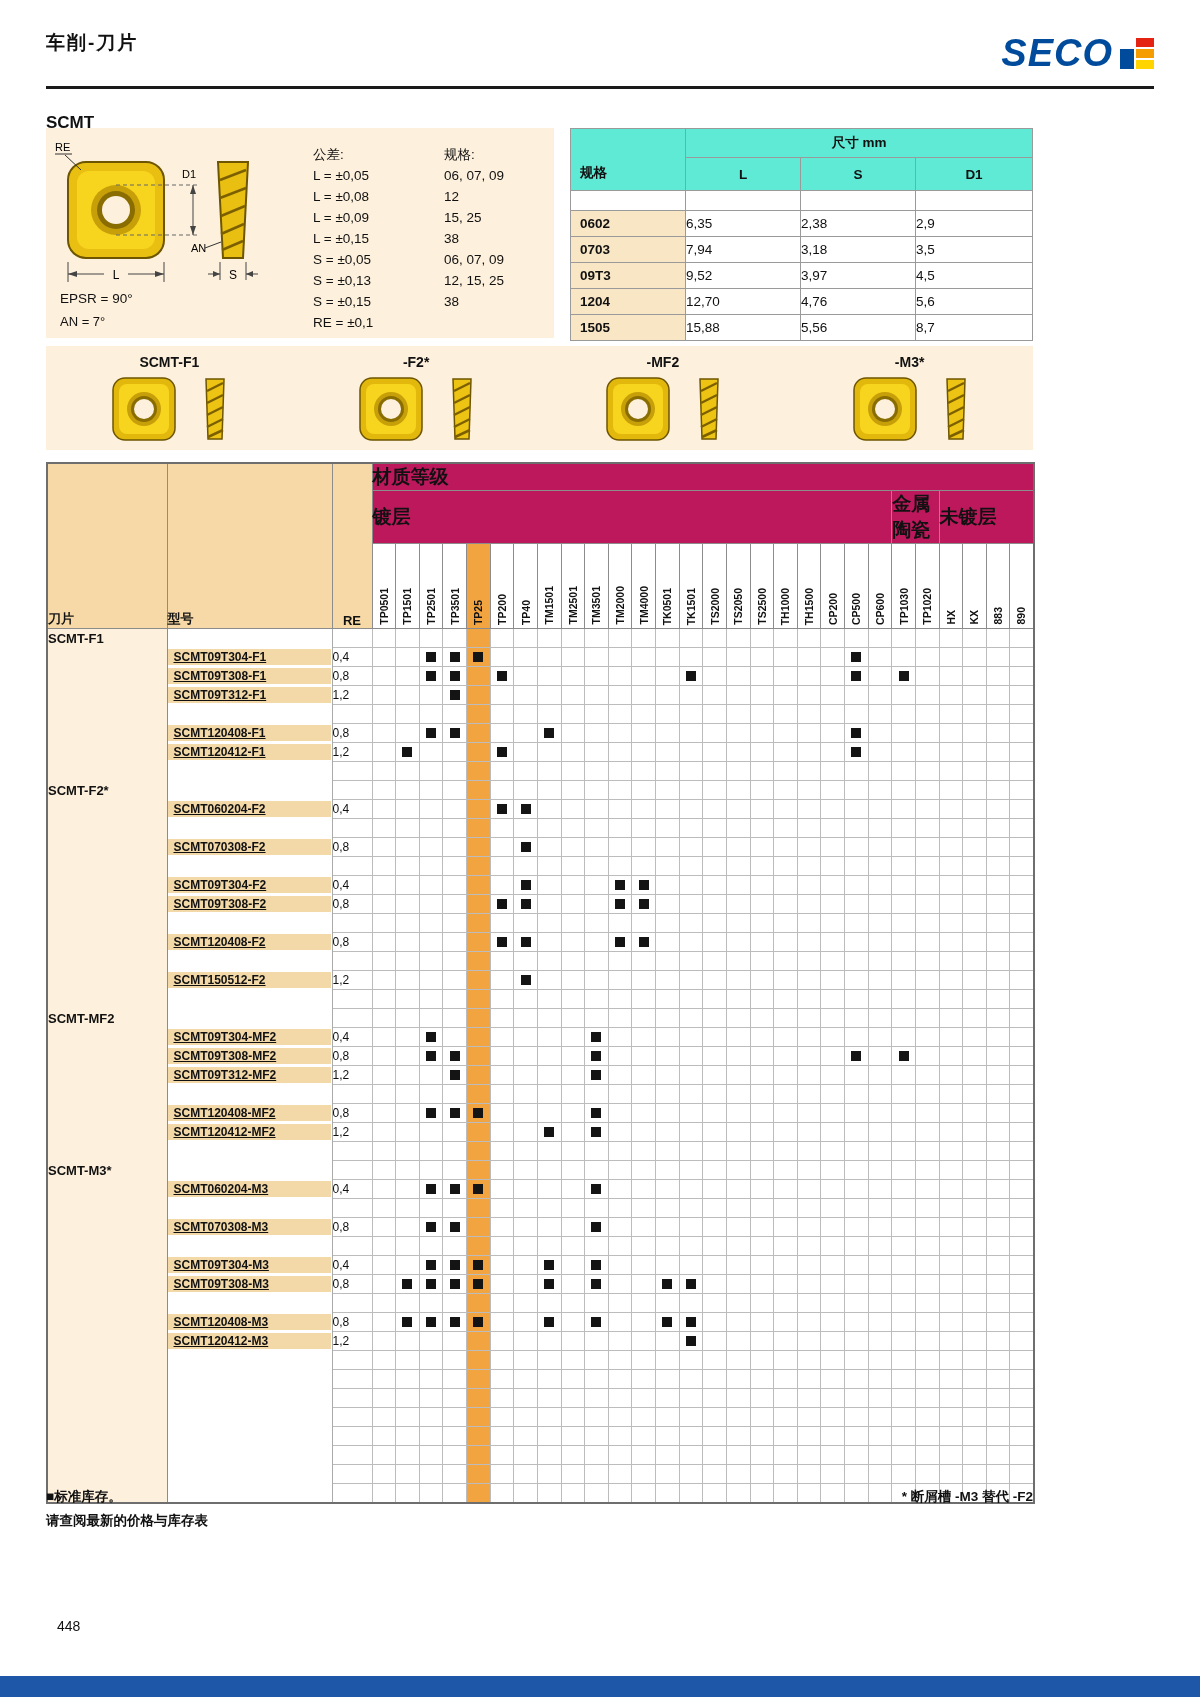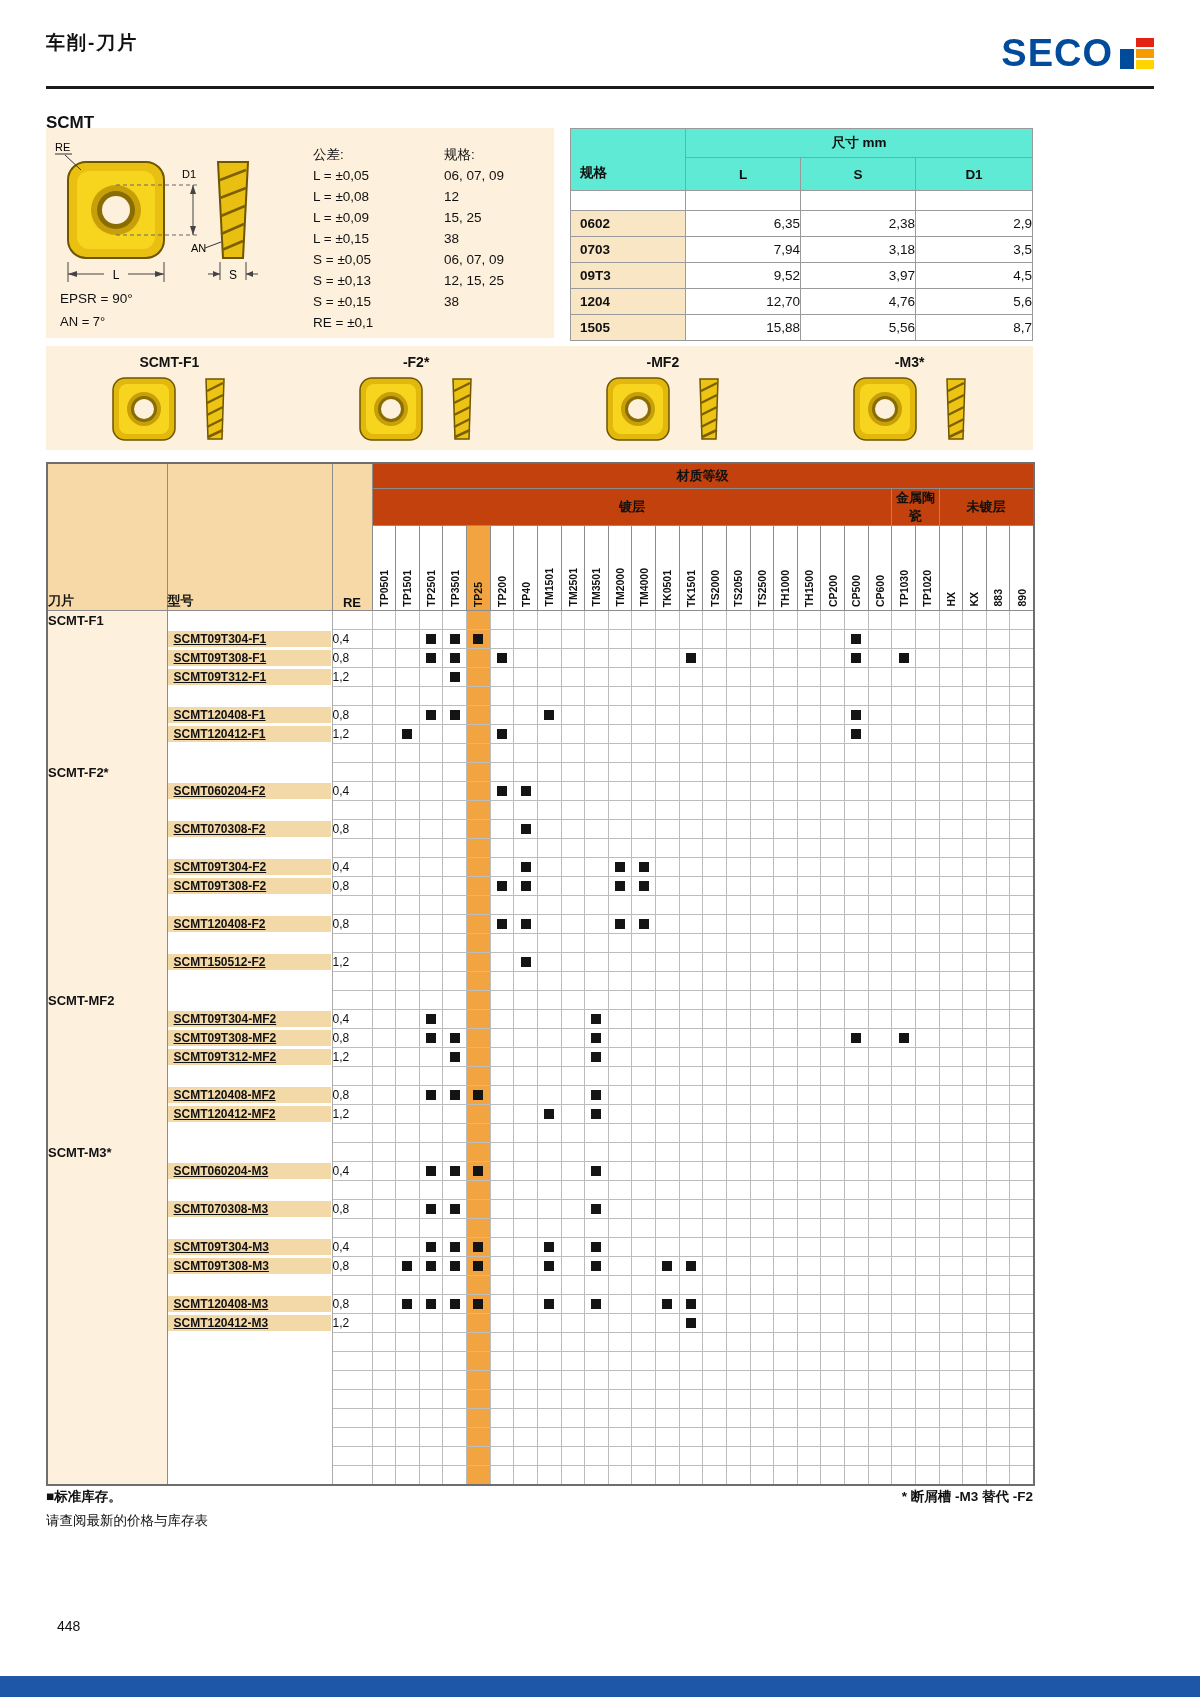"SECO" .logo { font-style: none -> italic }
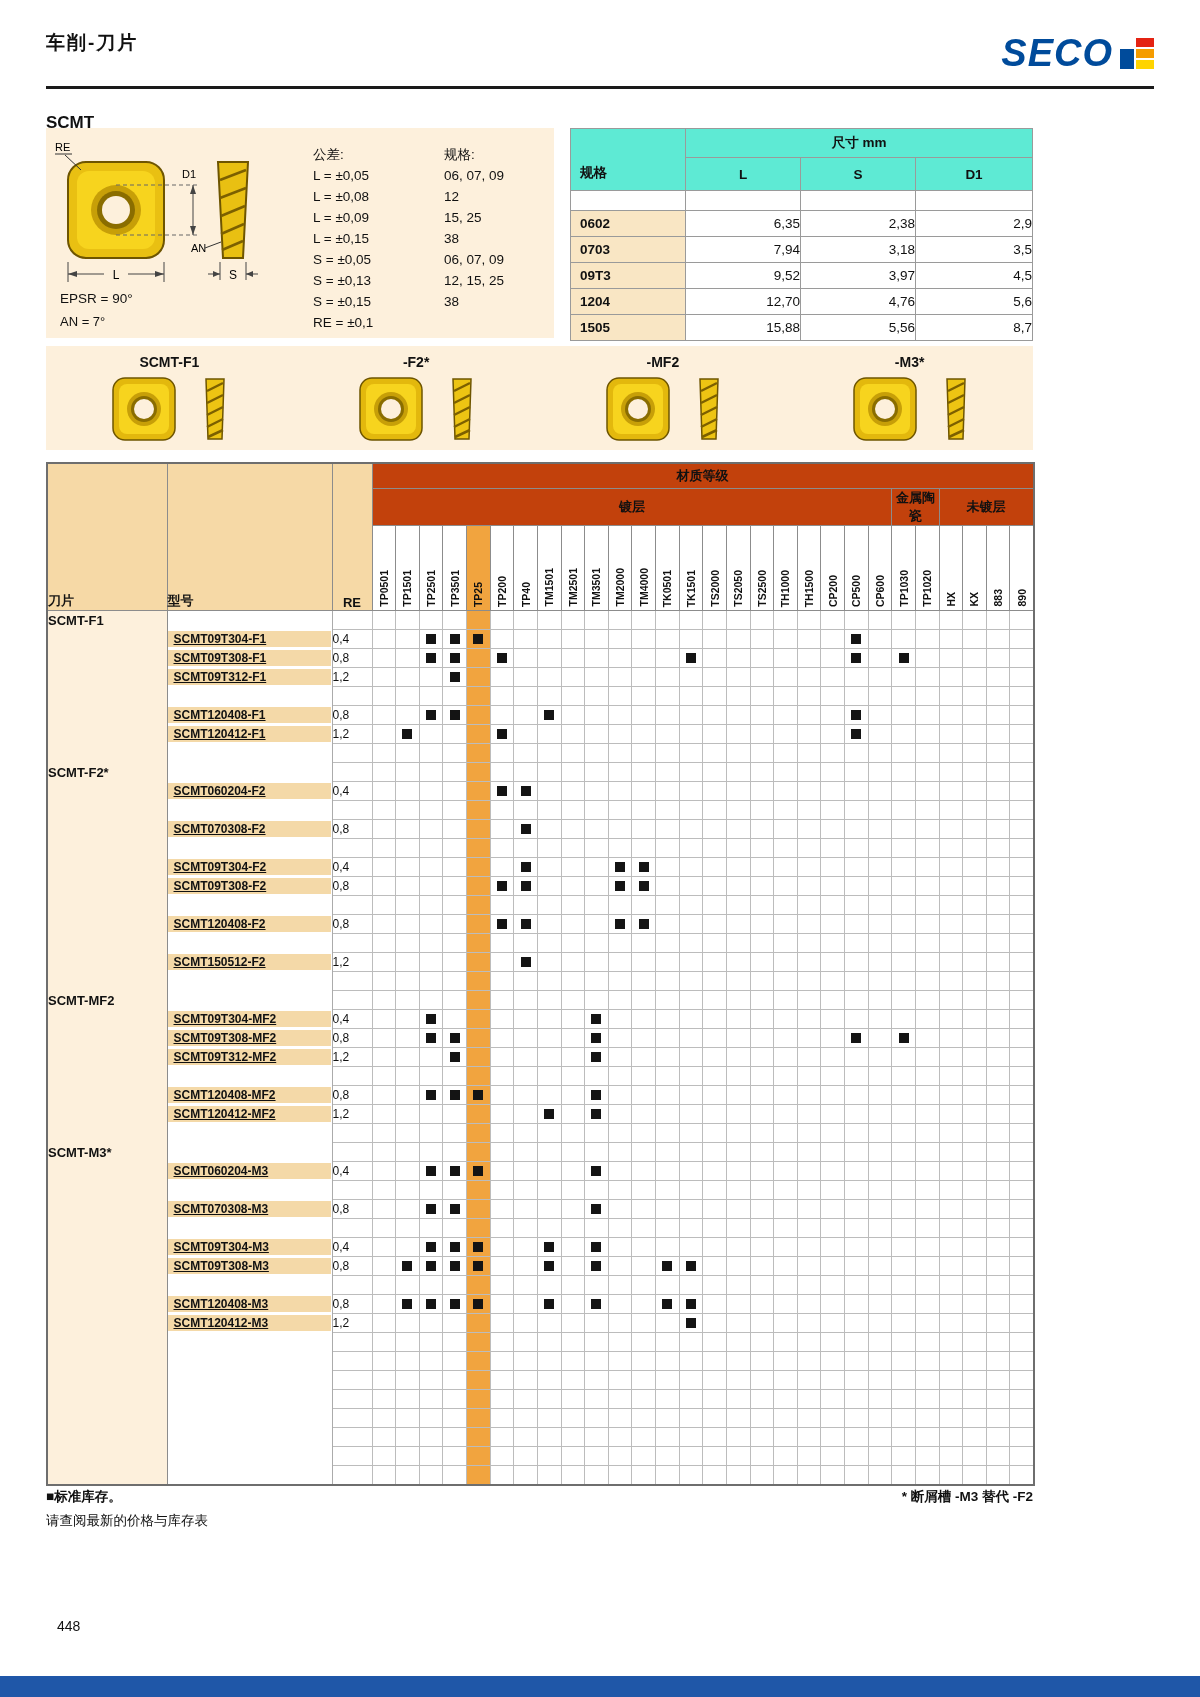"6,35" .dims tbody td { text-align: right -> left }
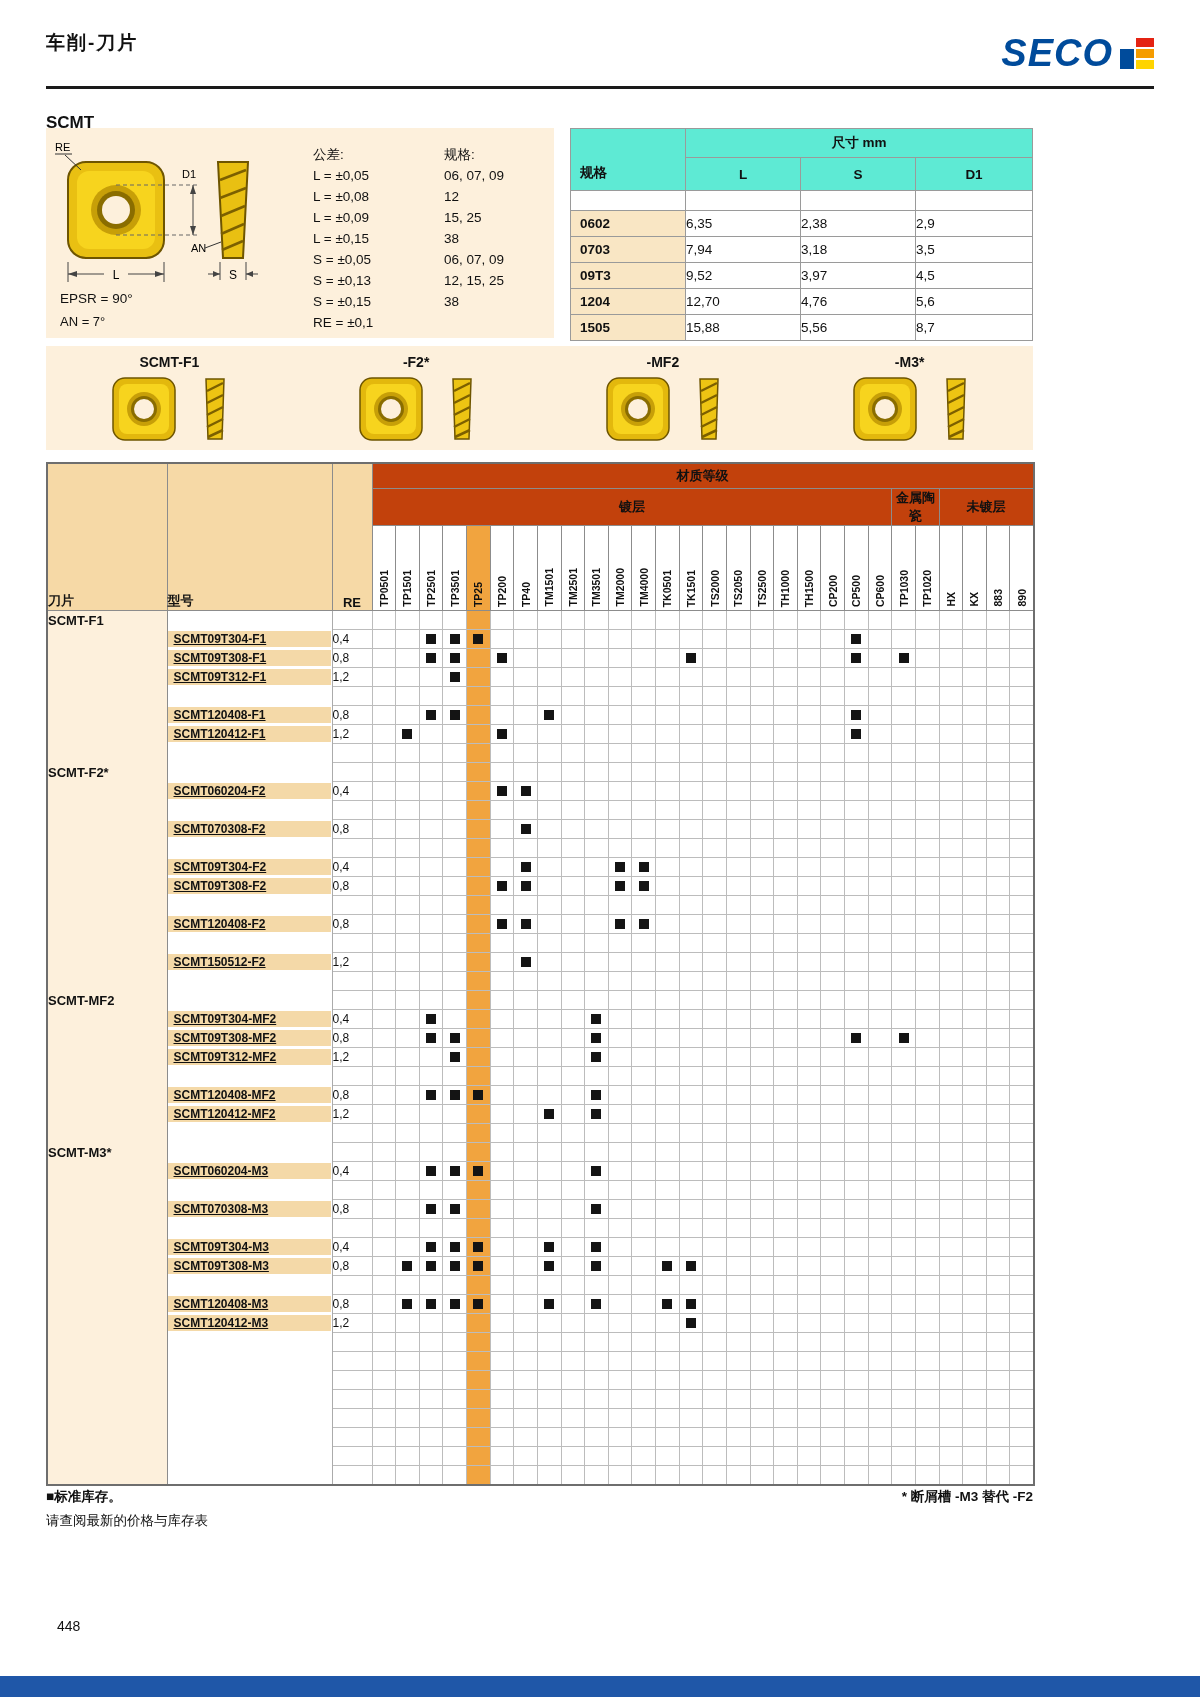"材质等级" .hGroup { background: #c2410c -> #be185d; font-size: 13px -> 19px; text-align: center -> left }
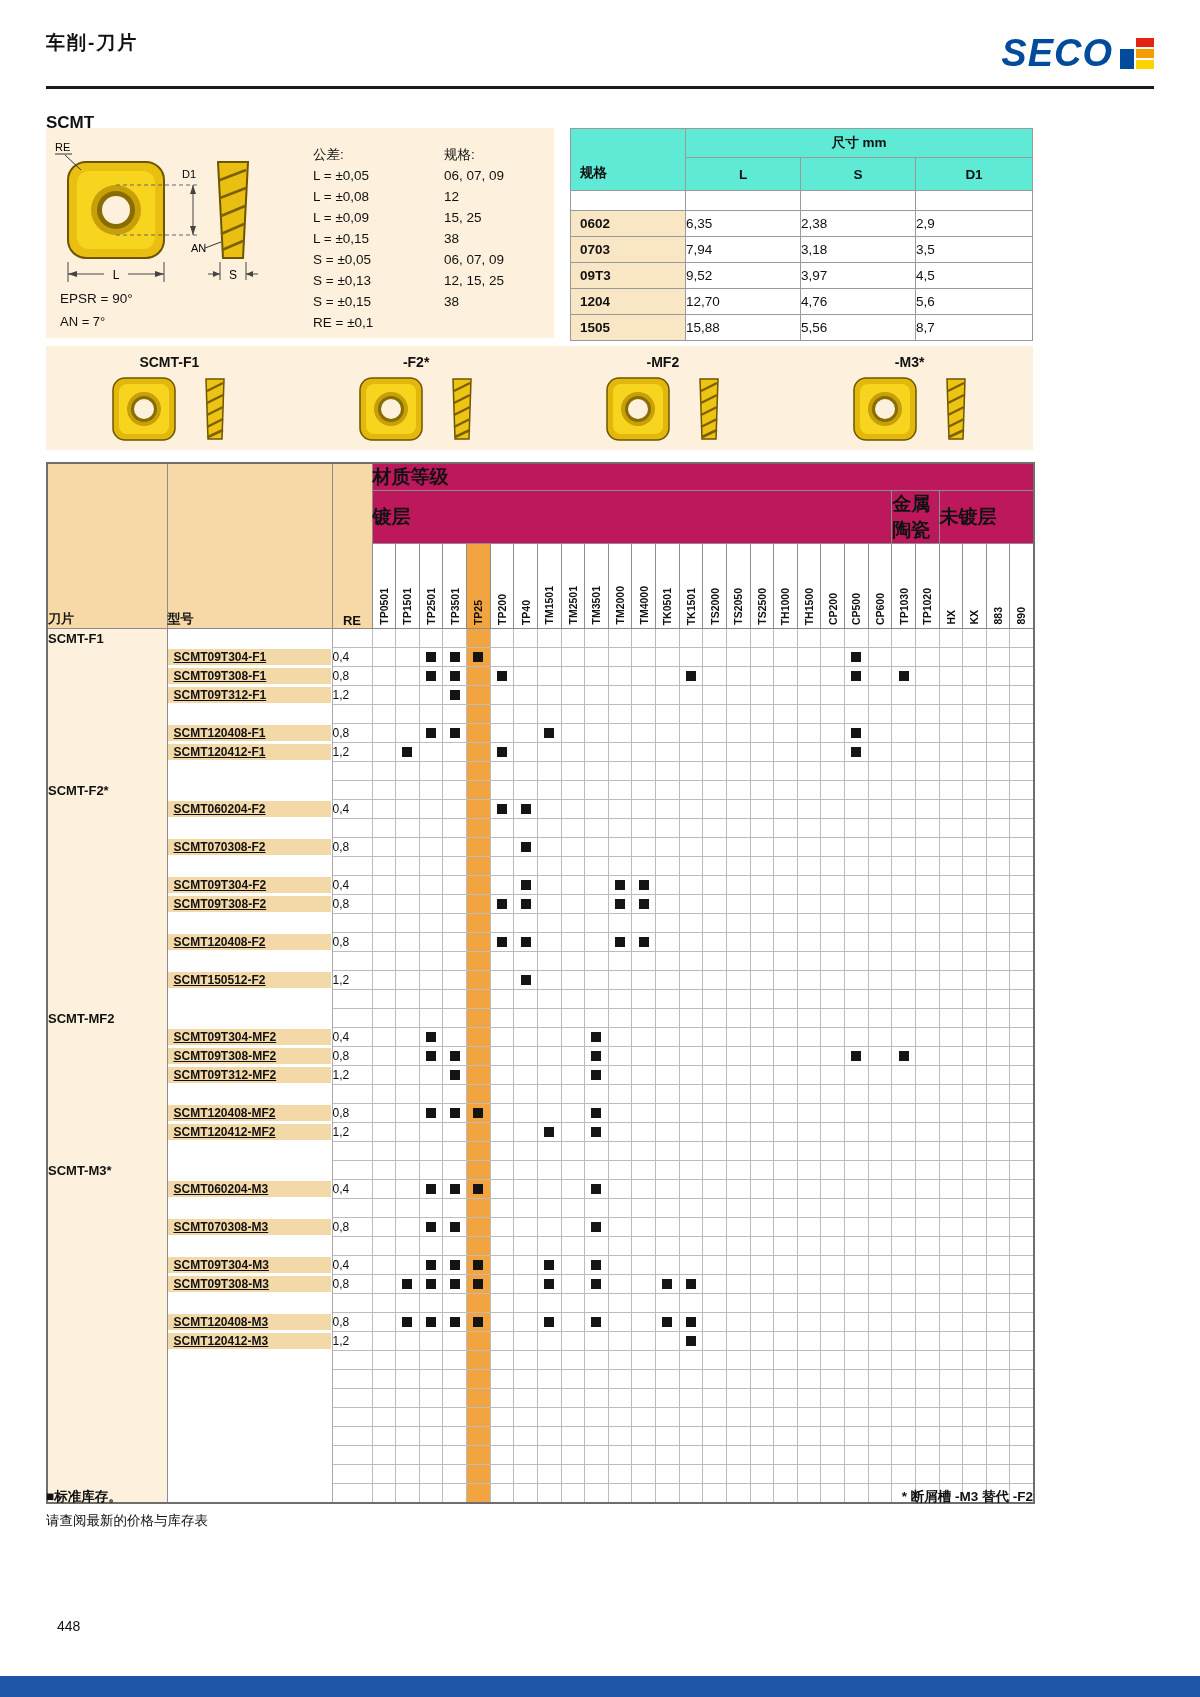"请查阅最新的价格与库存表" .fn2 { font-weight: normal -> bold }
